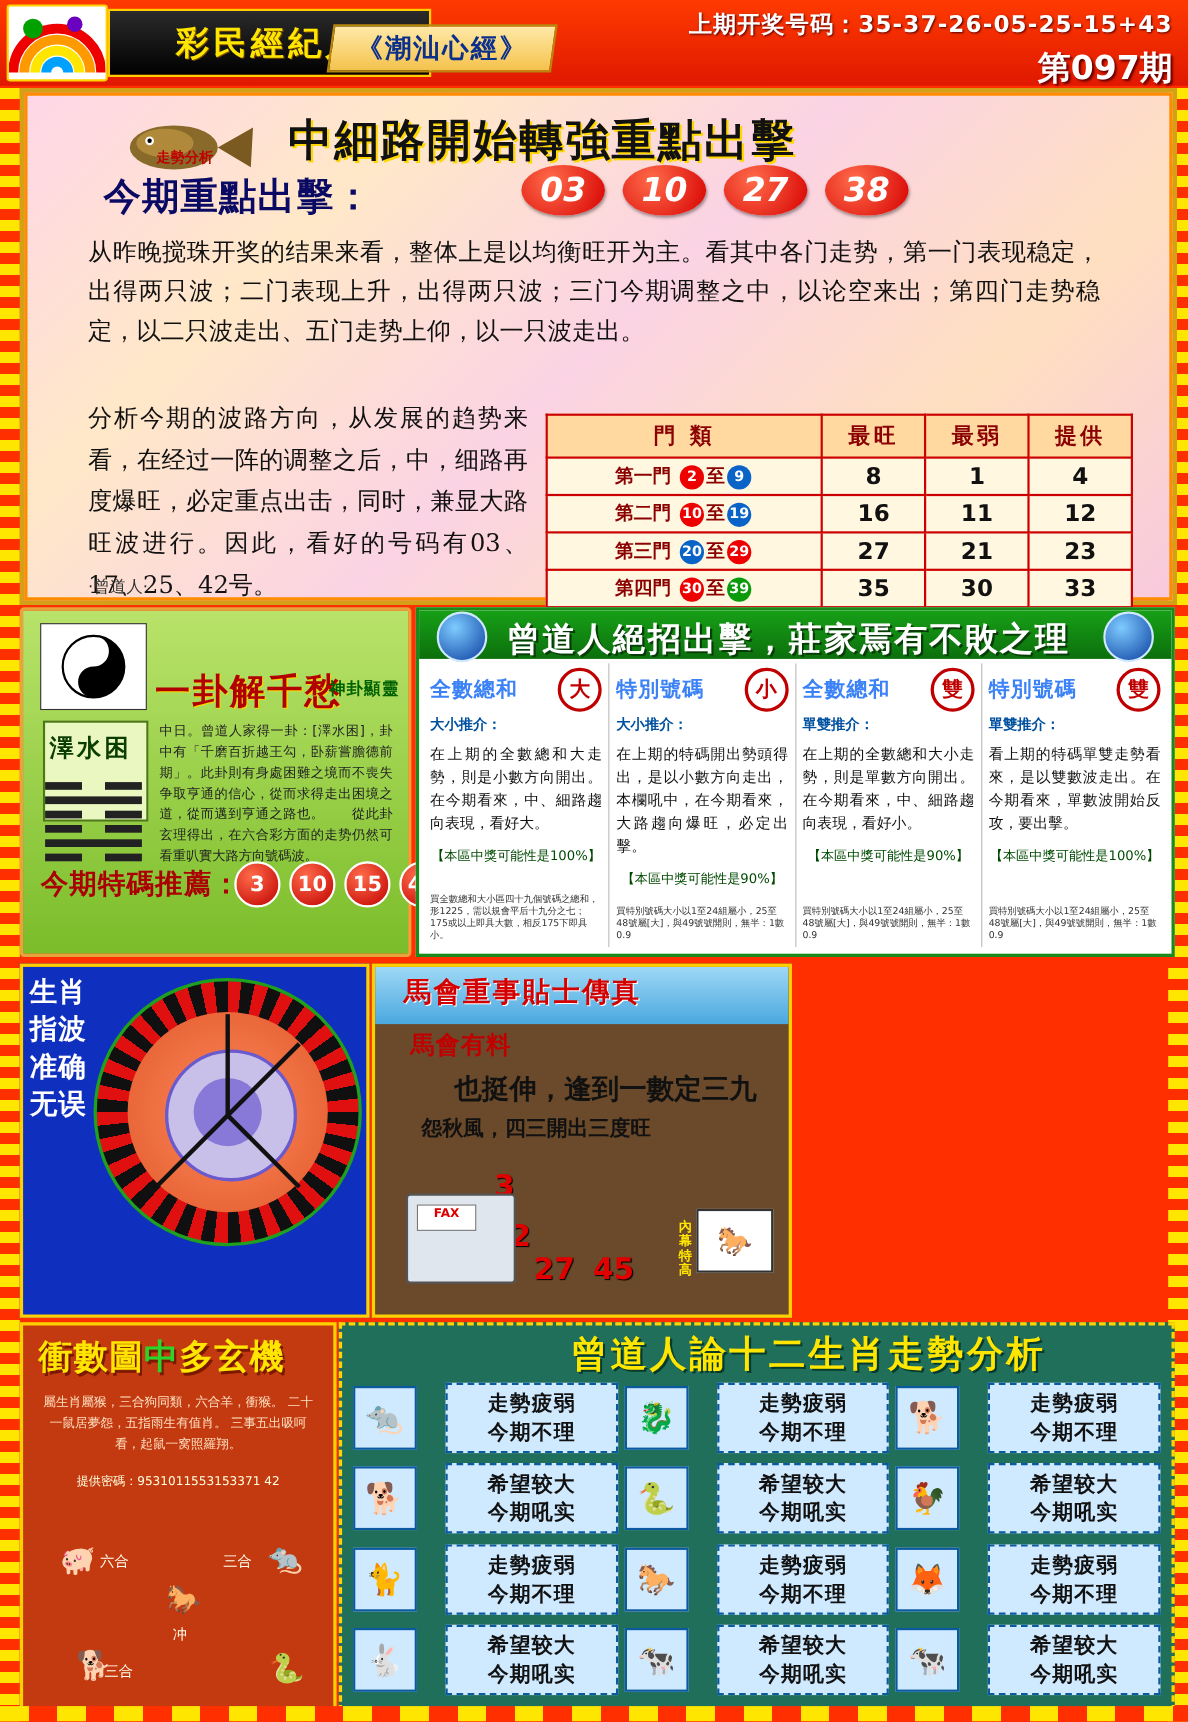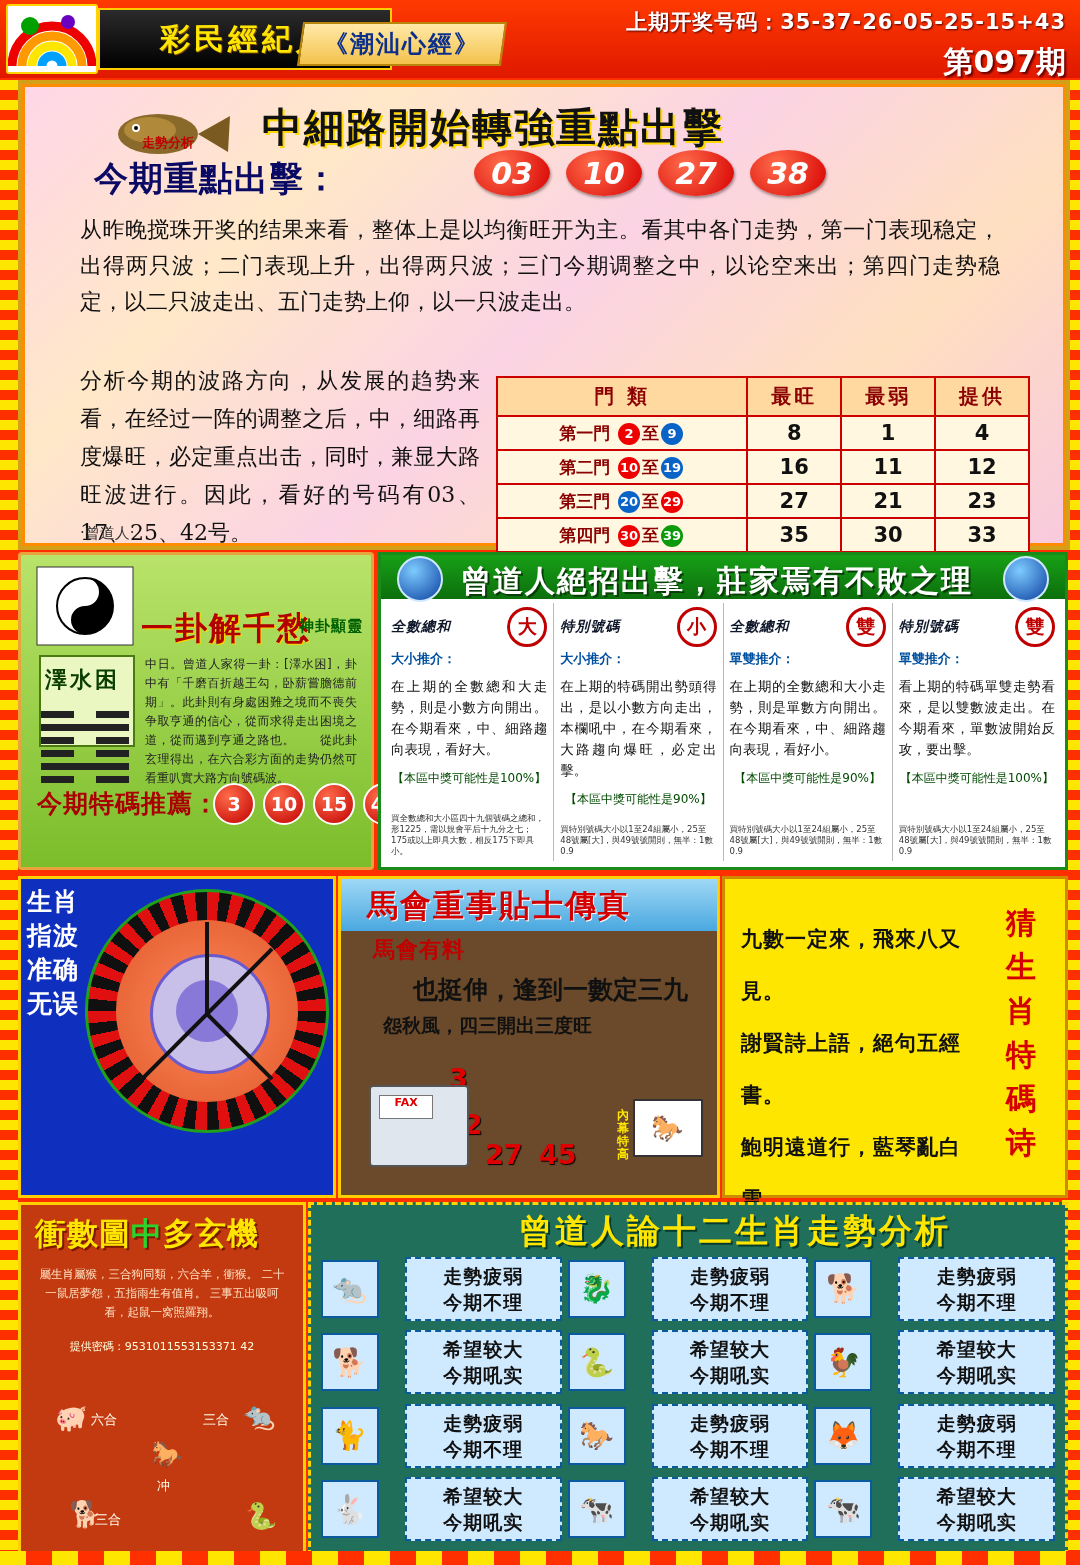"全數總和" .col .ch .ct { color: #0f172a -> #3b82f6; font-size: 14px -> 19px; font-style: italic -> none }
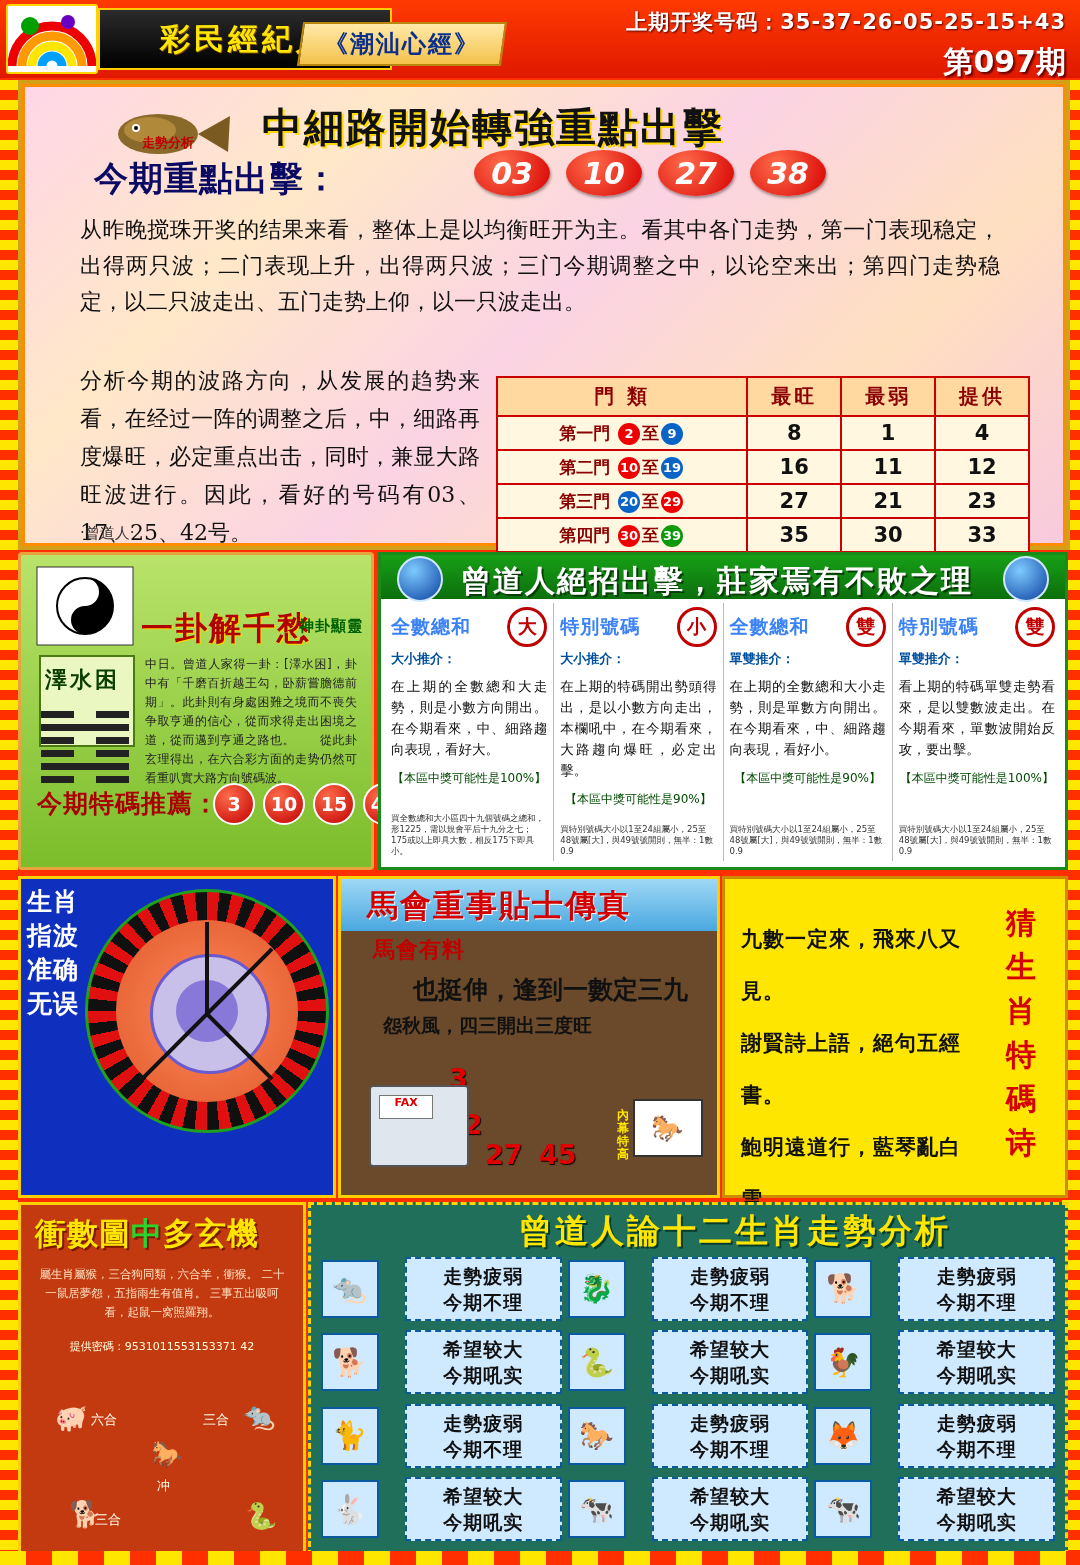"馬會重事貼士傳真" .p5-t { font-size: 31px -> 25px }
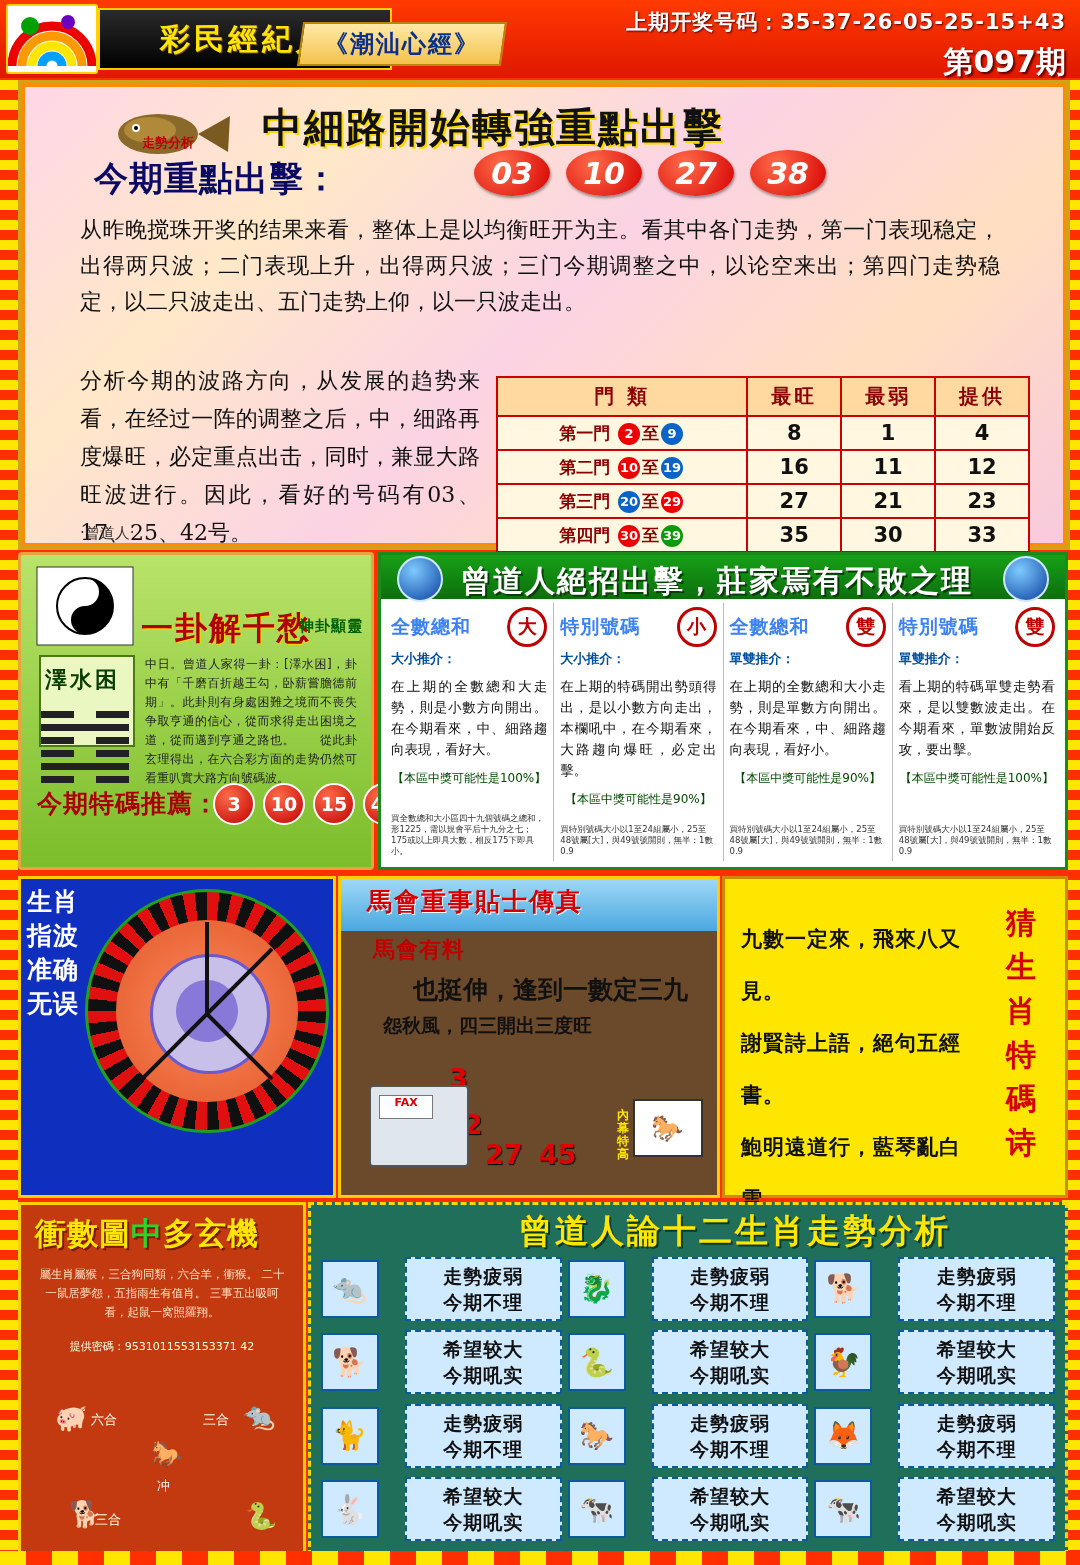"九數一定來，飛來八又見。" div.panel6 { html: <div> <div> <div>九數一定來，飛來八又見。</div> <div>謝賢詩上語，絕句五經書。</div> <div>鮑明遠道行，藍琴亂白雪。</div> <div>白風色色寒，入對夫妻相。</div> </div> <div>猜生肖特碼诗</div> </div> -> none }
